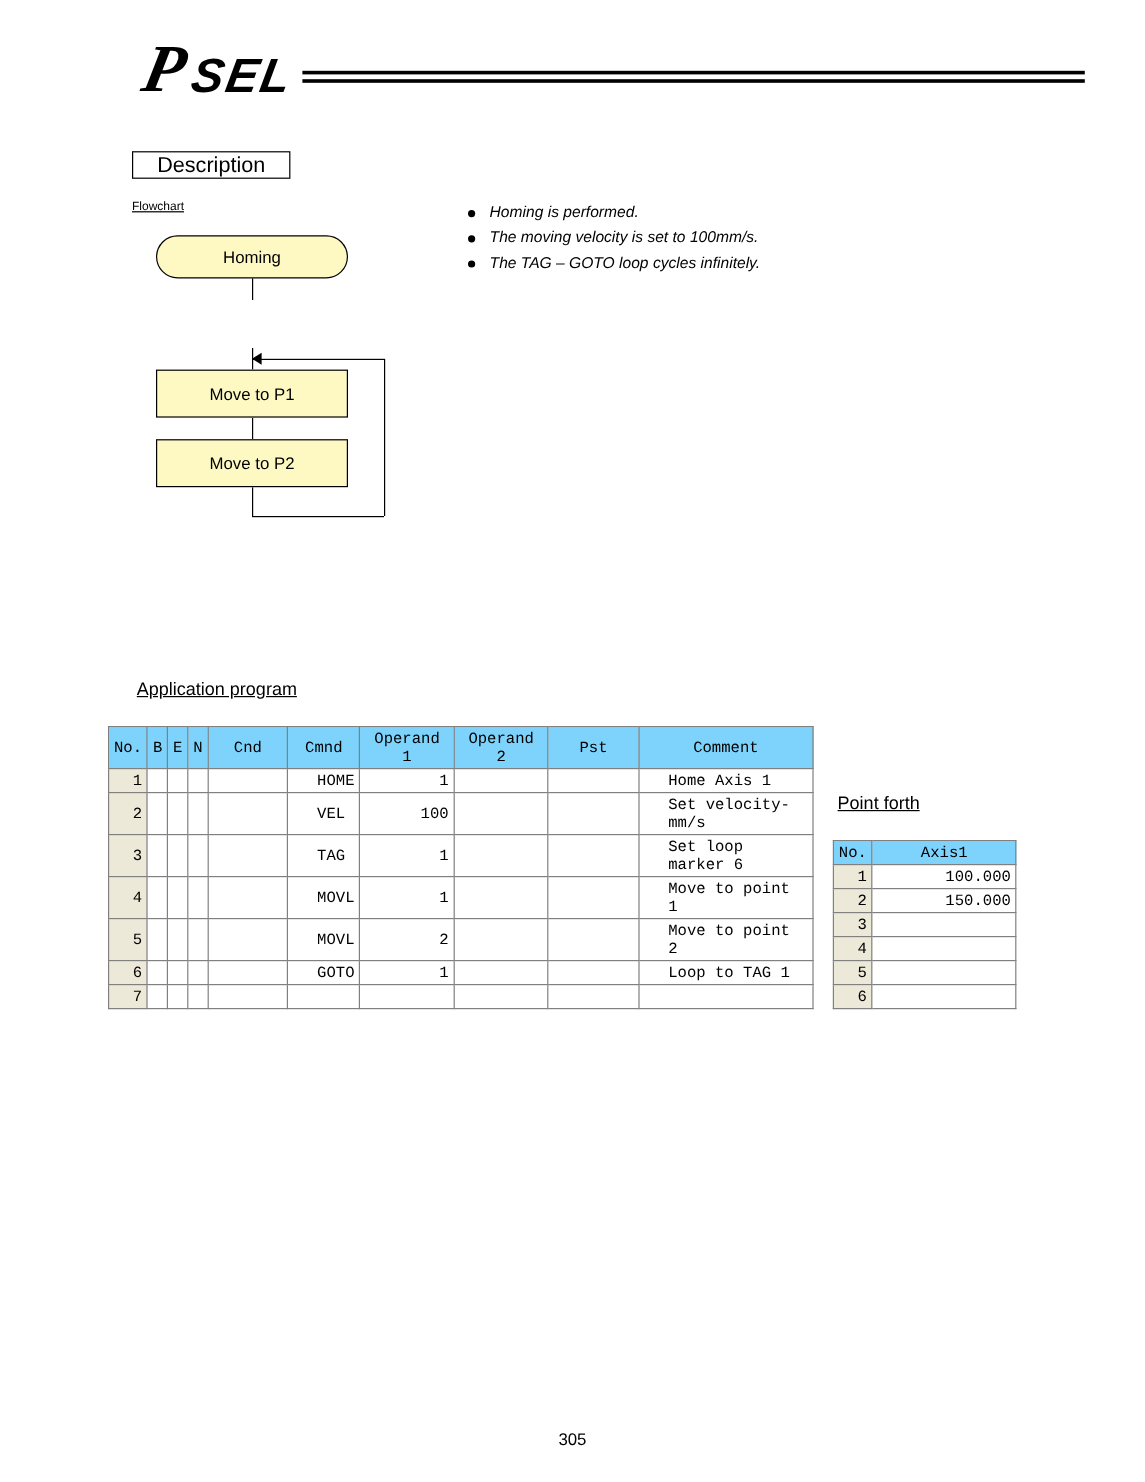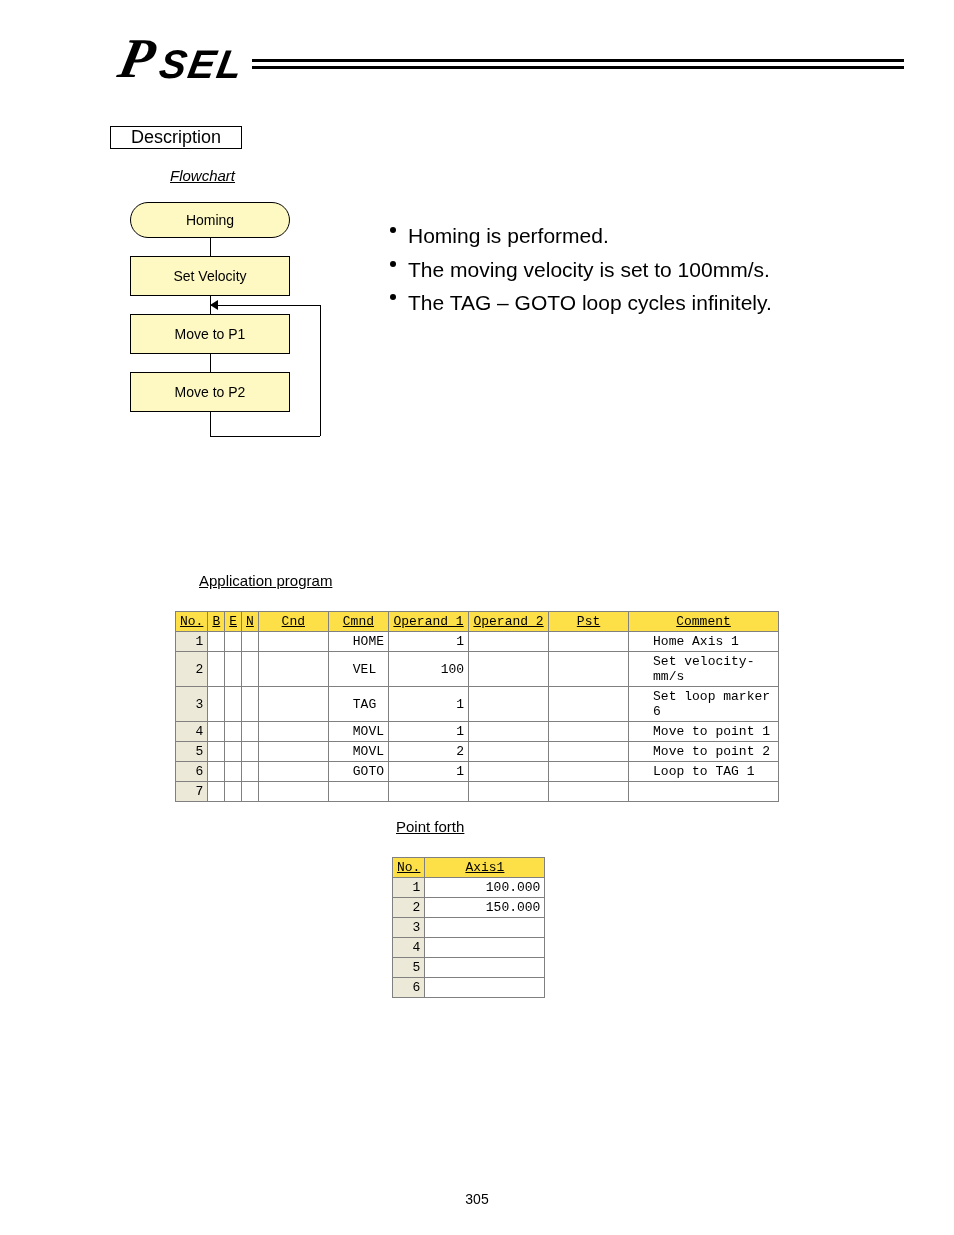"Flowchart" .flowchart-heading { font-size: 15px -> 10px; font-style: italic -> none; margin-left: 60px -> none }
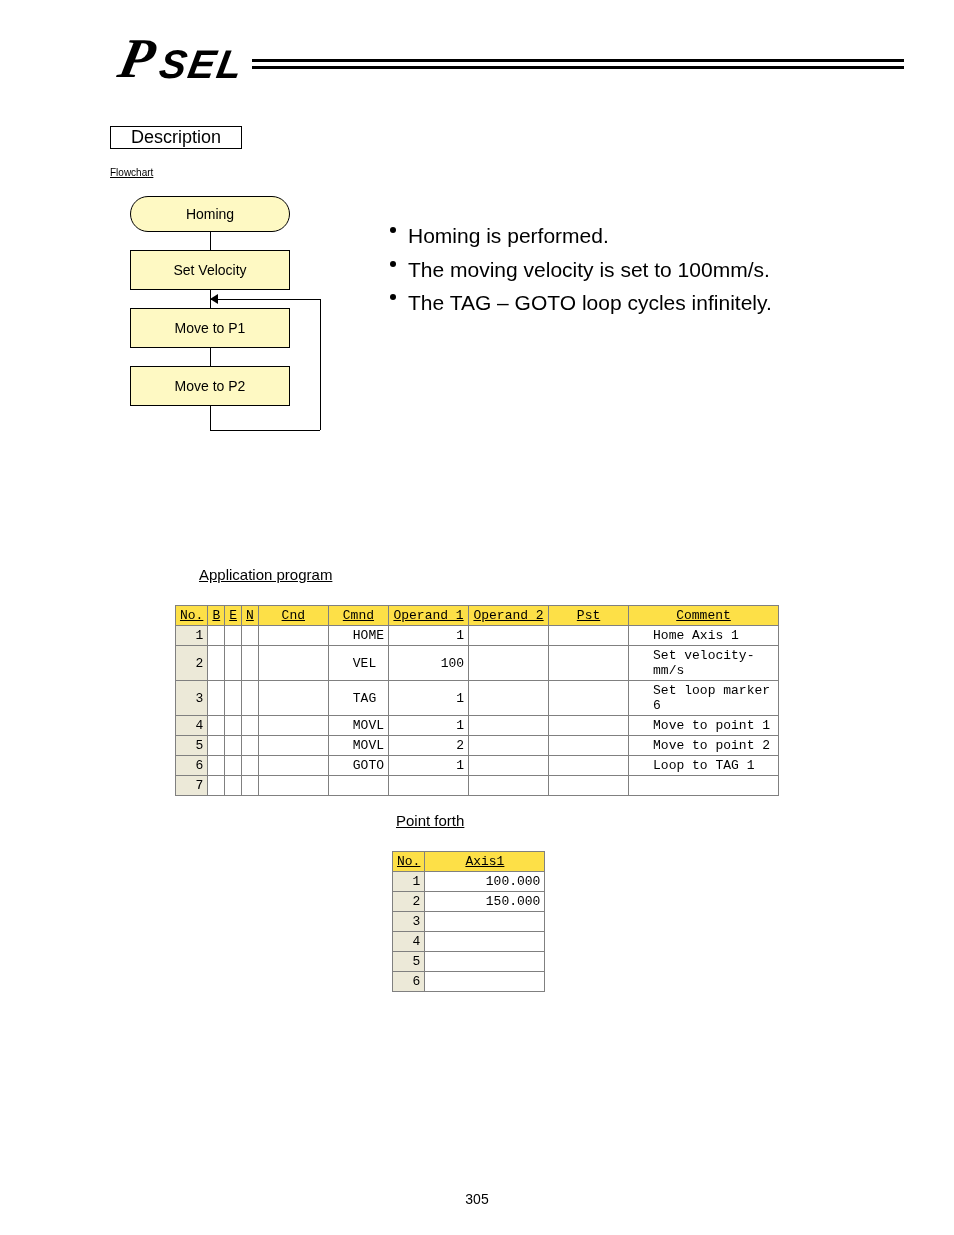"Homing is performed." .bullets { font-size: 21px -> 13px; font-style: none -> italic; margin-top: 52px -> none }
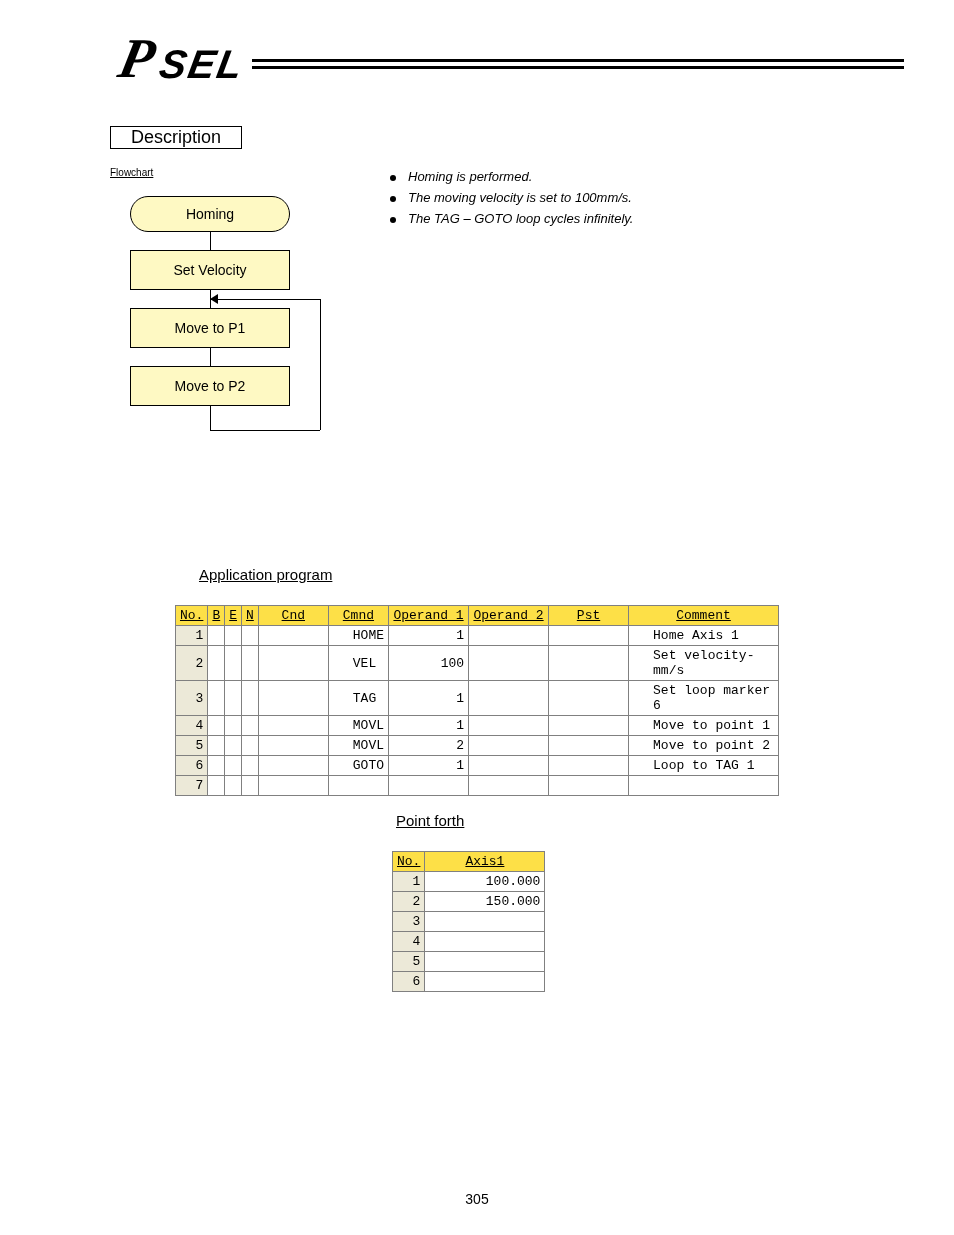"Set Velocity" div.fc-box { html: <div>Set Velocity</div> -> none }
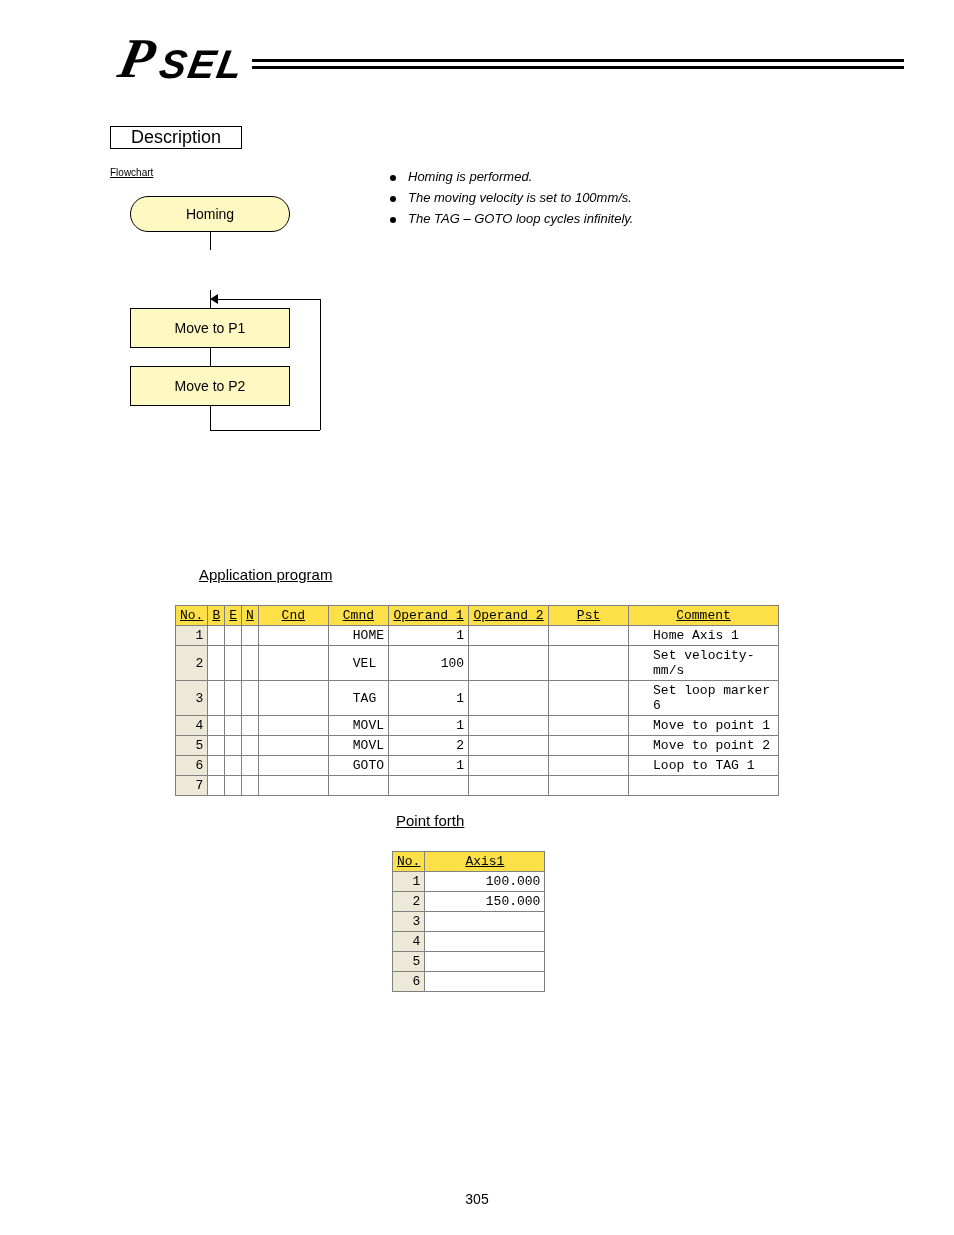"Application program" .two-col { align-items: center -> flex-end; flex-direction: column -> none }
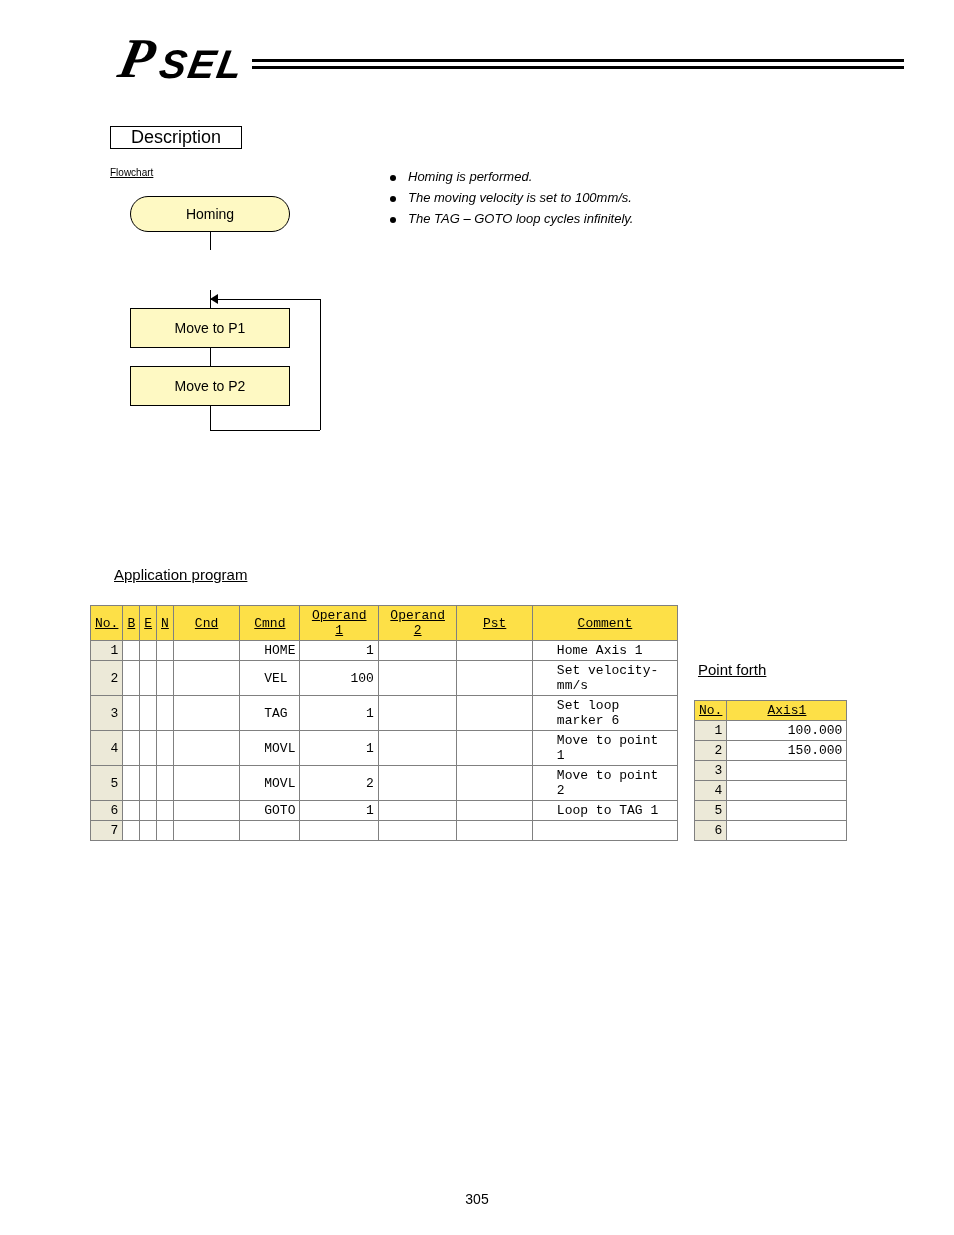"No." table th { background: #fde047 -> #7dd3fc; text-decoration: underline -> none }
